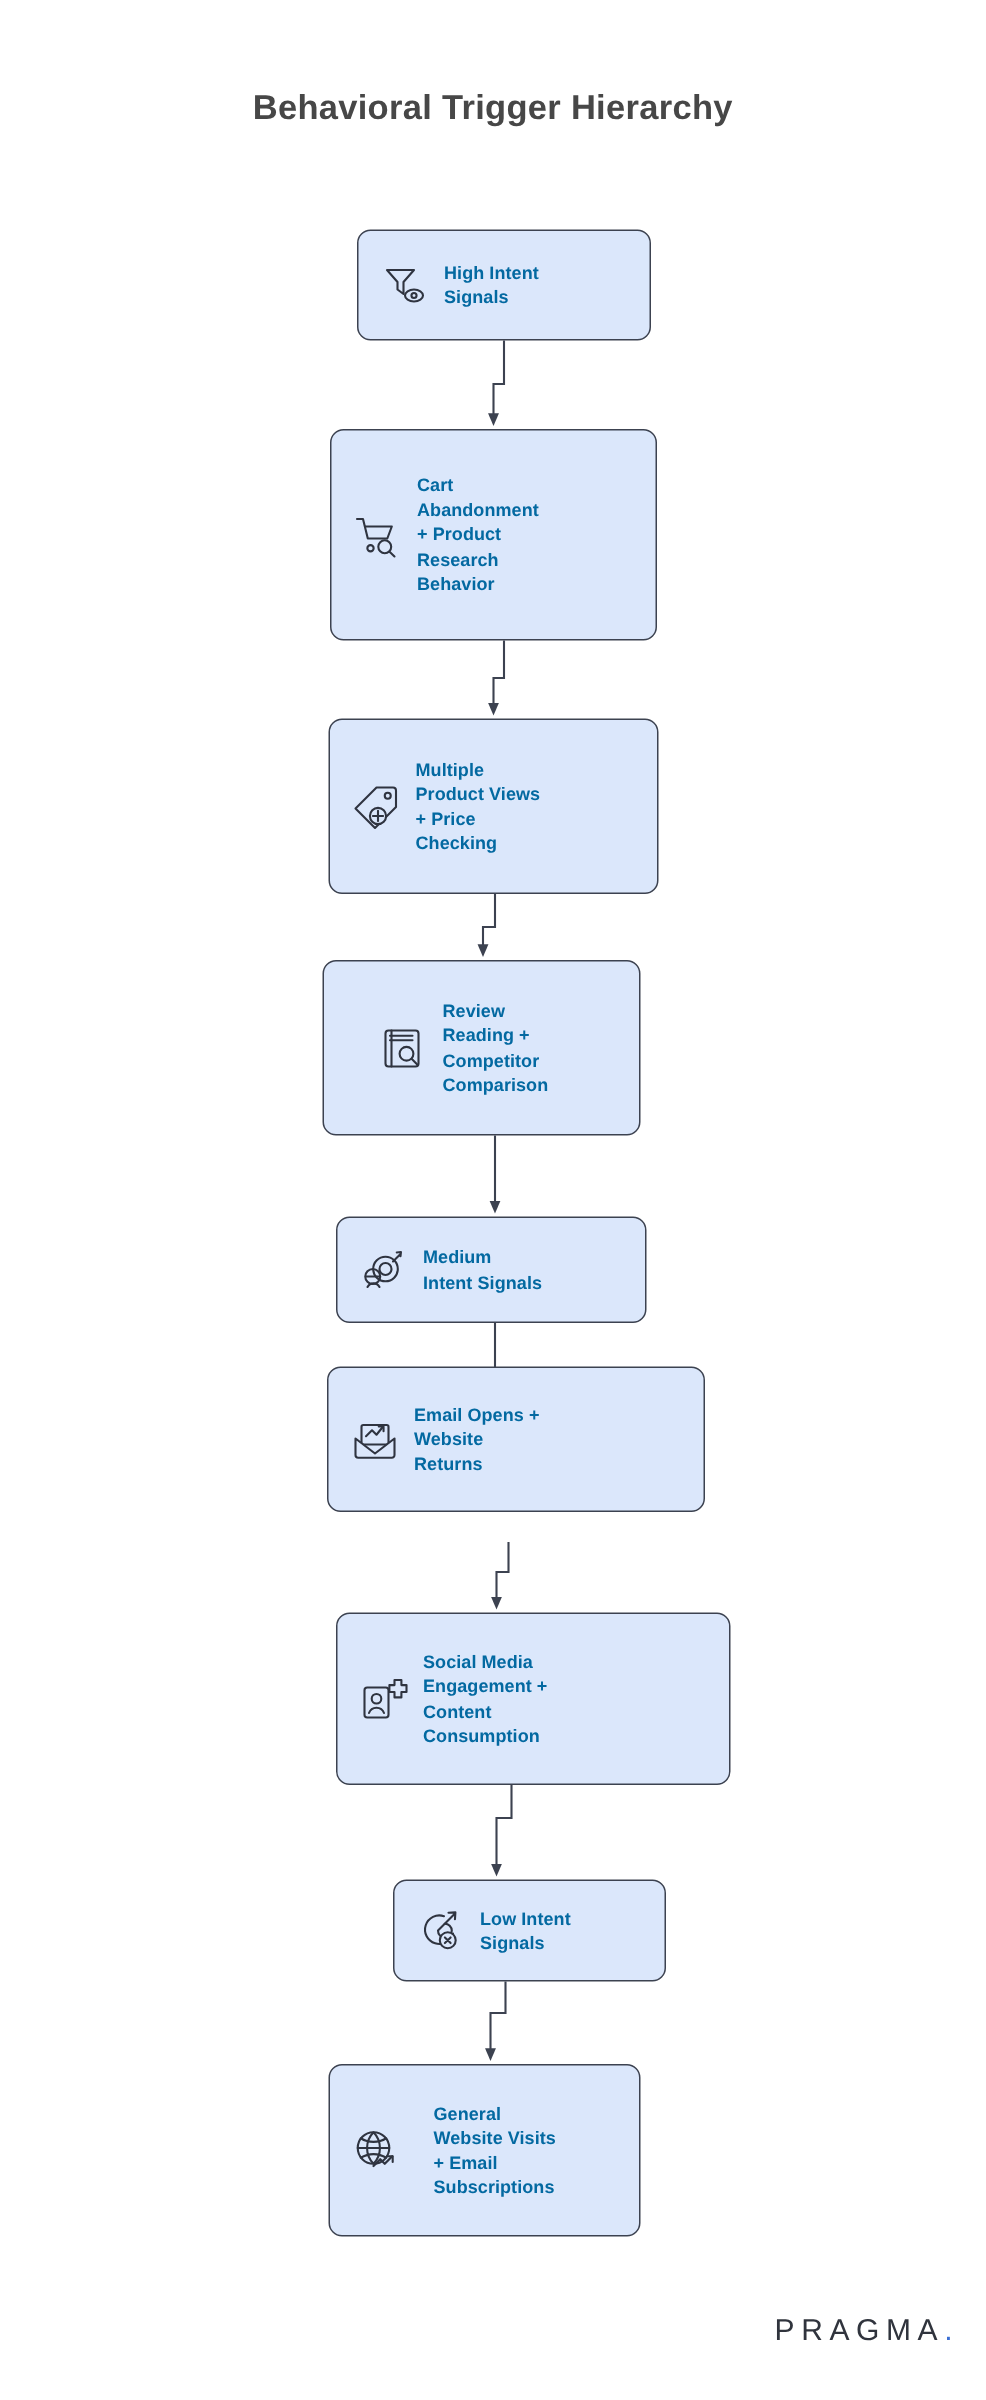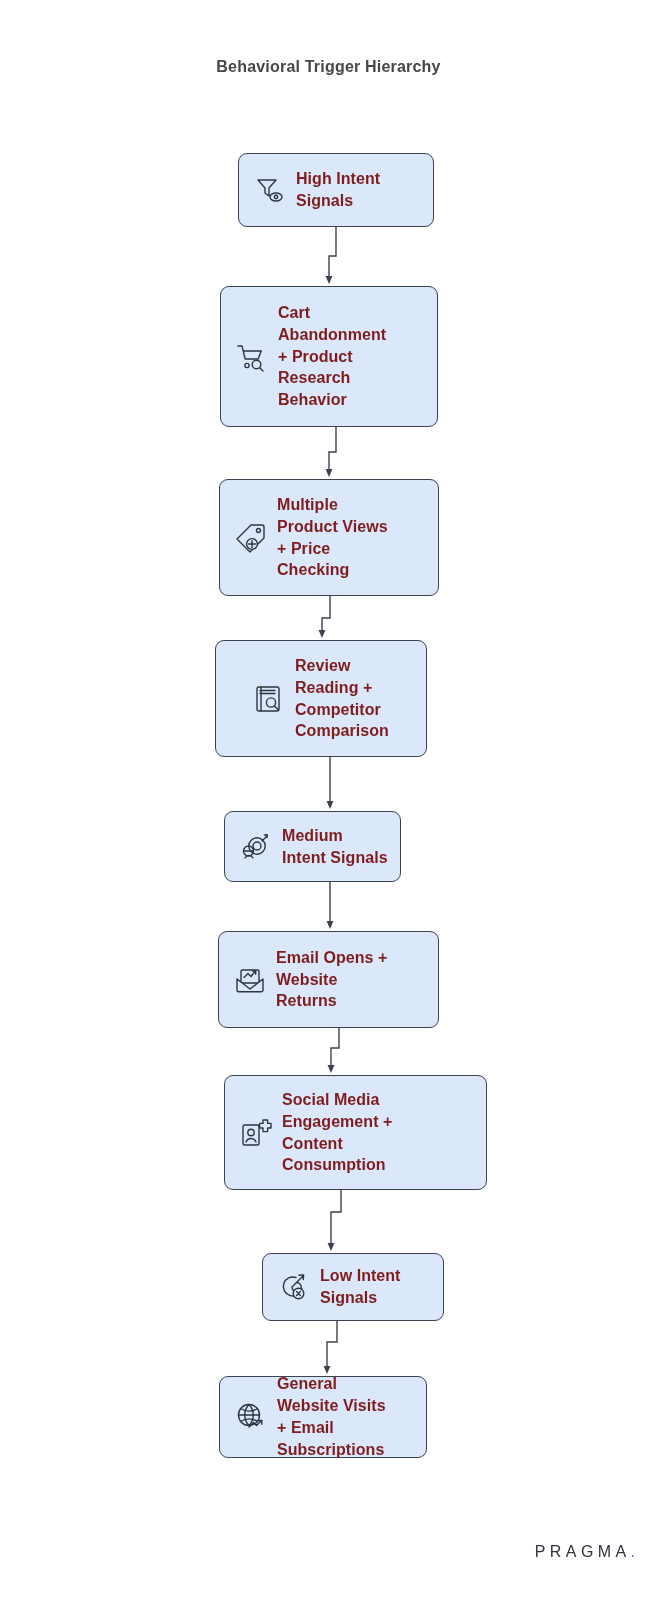"Behavioral Trigger Hierarchy" #page-title { font-size: 16px -> 23px }
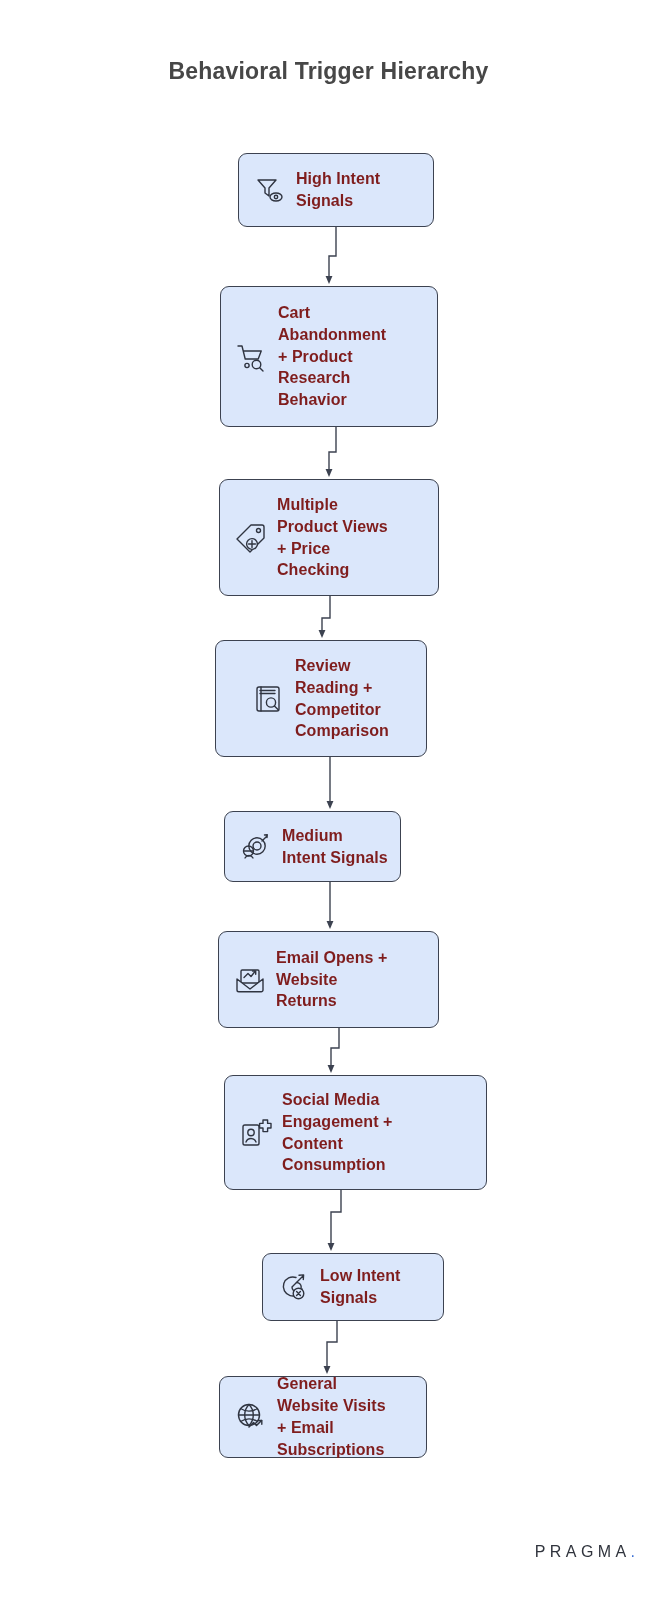"High Intent" .node .label { color: #7f1d1d -> #0369a1; font-size: 16px -> 12px }
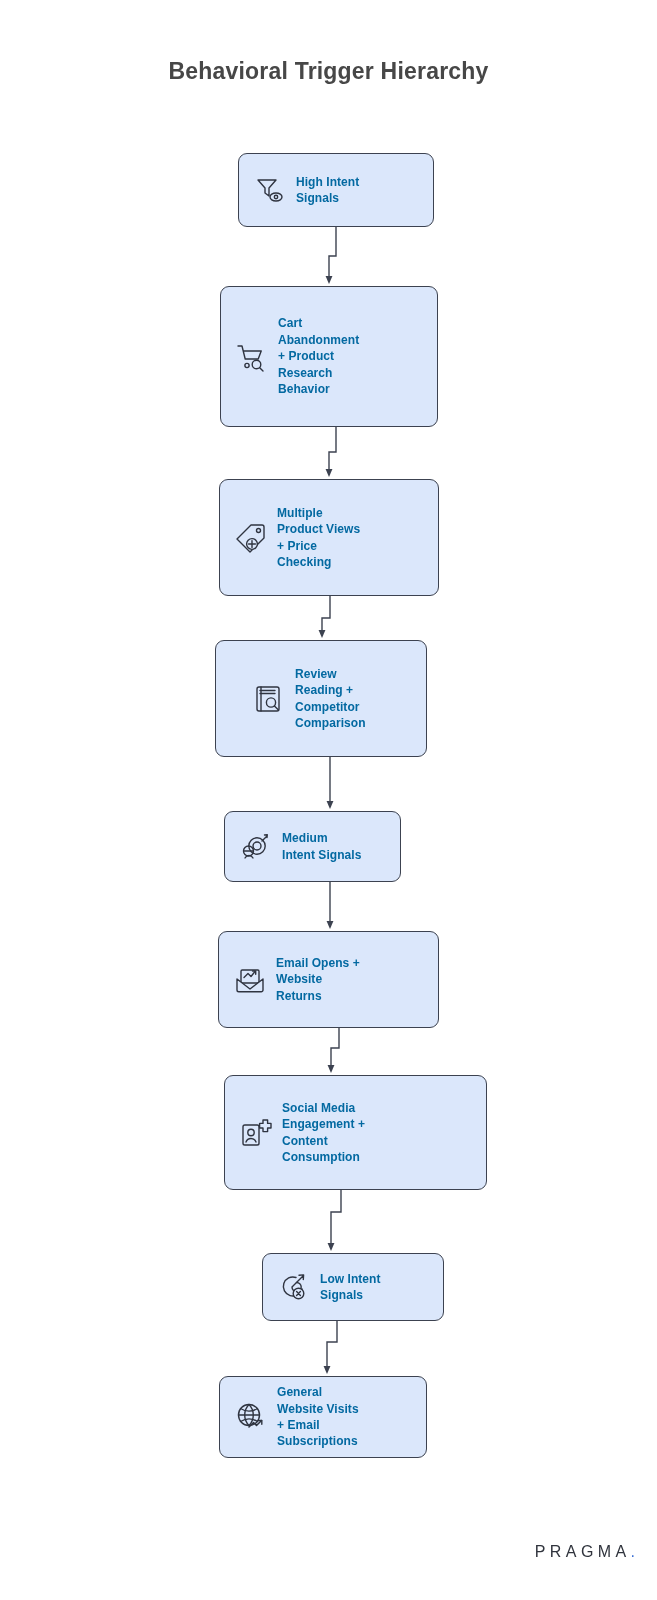"Medium" div.node { width: 177px -> 207px }
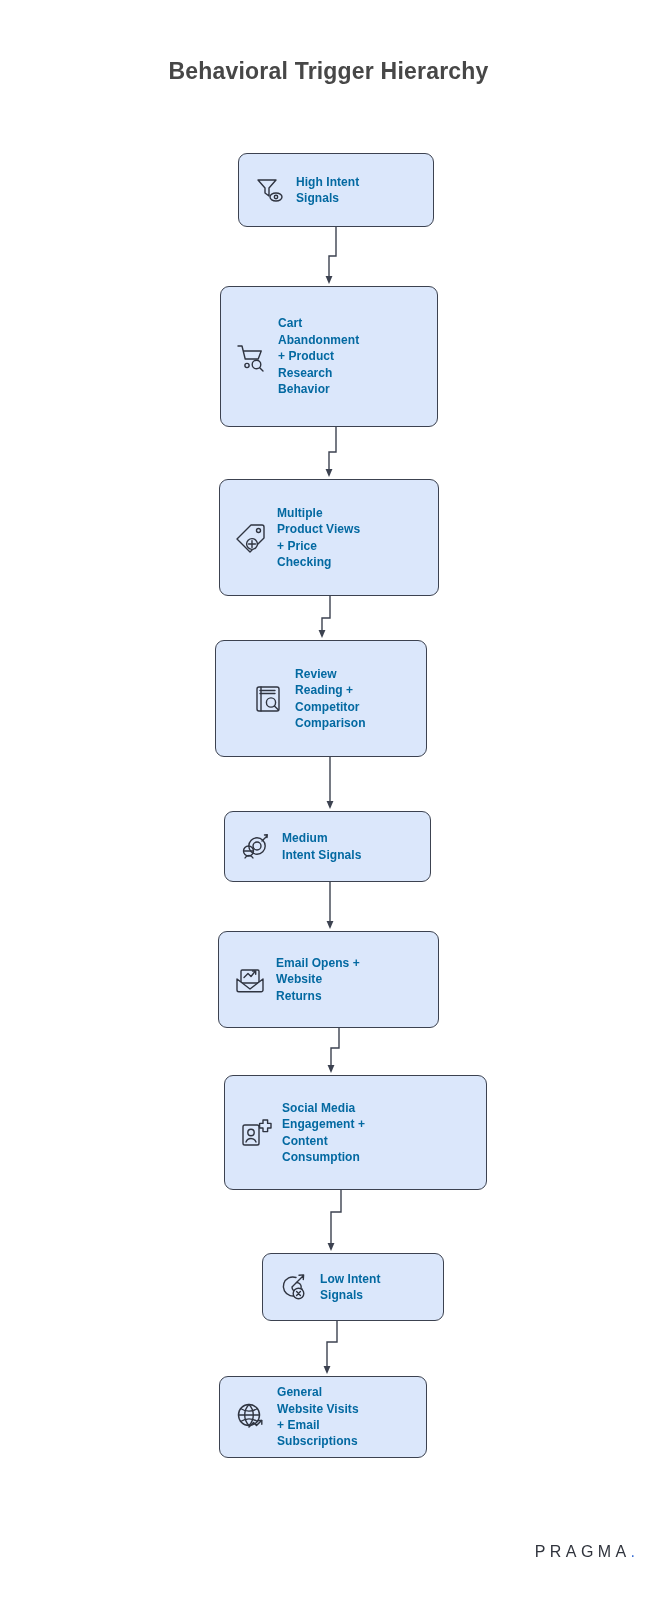"Email Opens +" div.node { top: 931px -> 911px; width: 221px -> 252px }
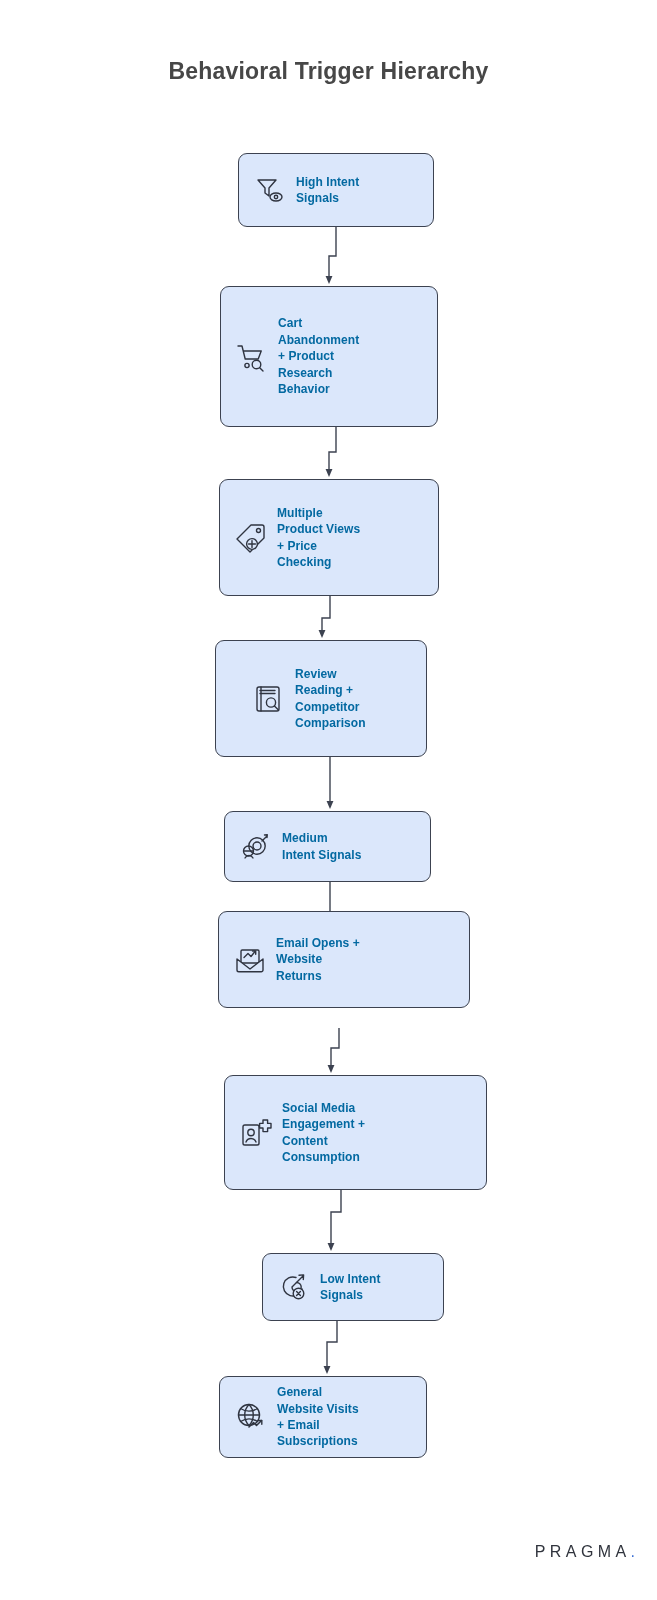"General" div.node { gap: none -> 12px; height: 82px -> 115px }
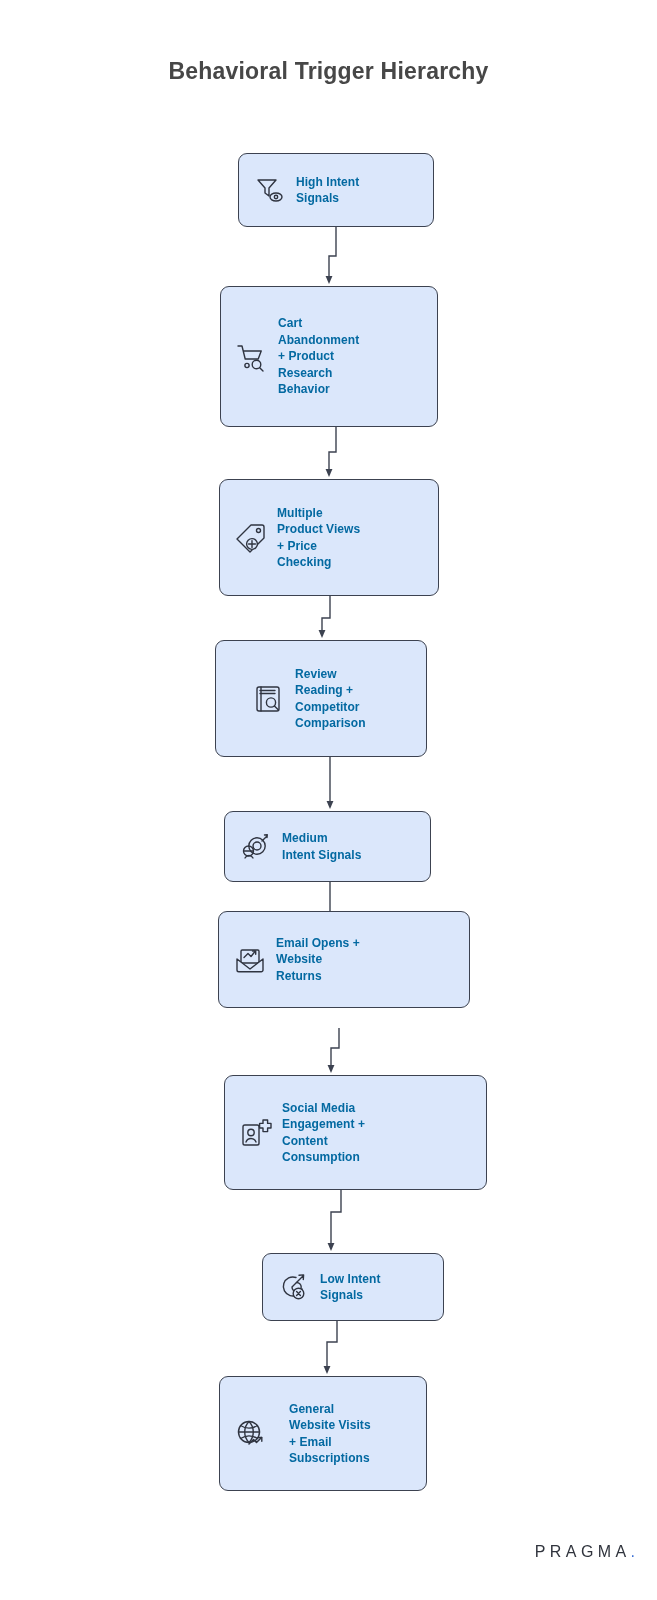"PRAGMA." #footer-logo { font-size: 16px -> 20px }
